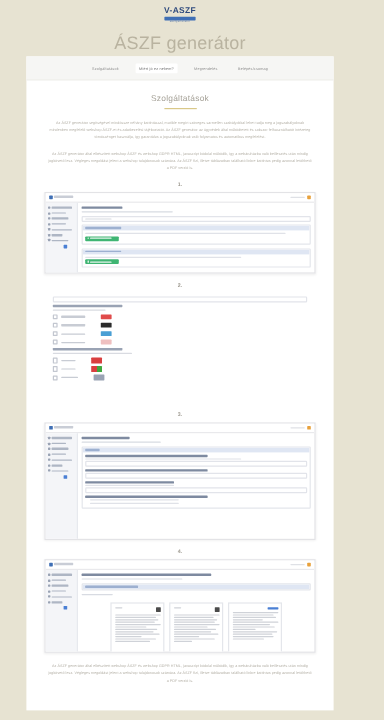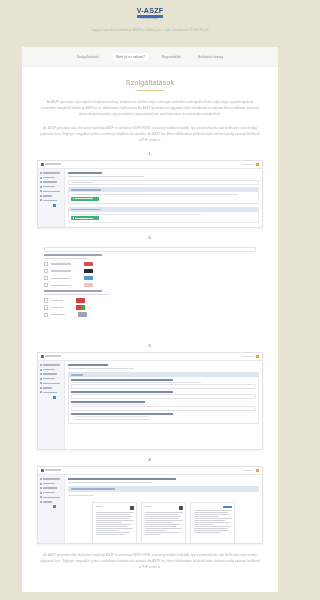"ÁSZF generátor" h1.hero-title { html: none -> <h1>ÁSZF generátor</h1> }
